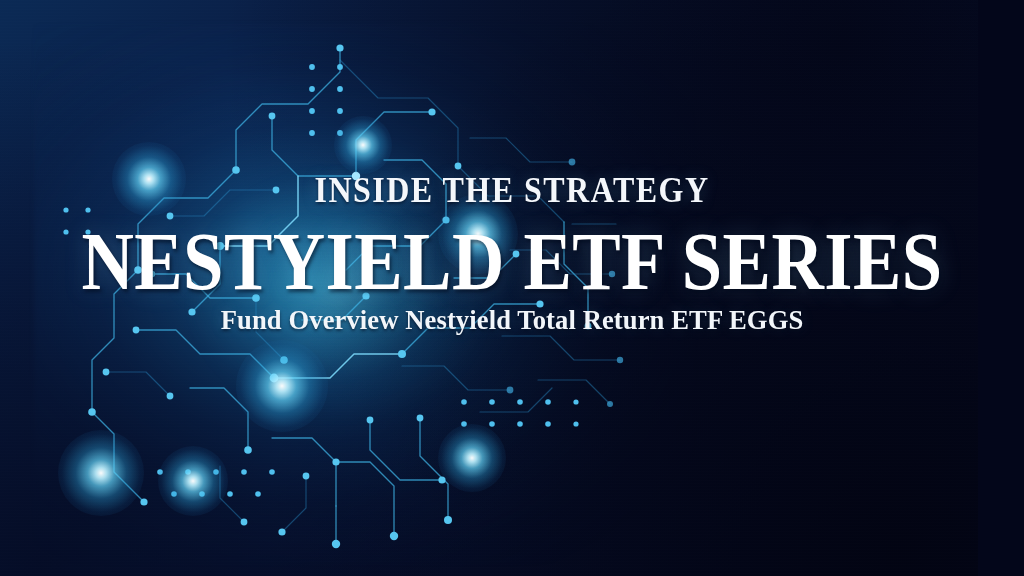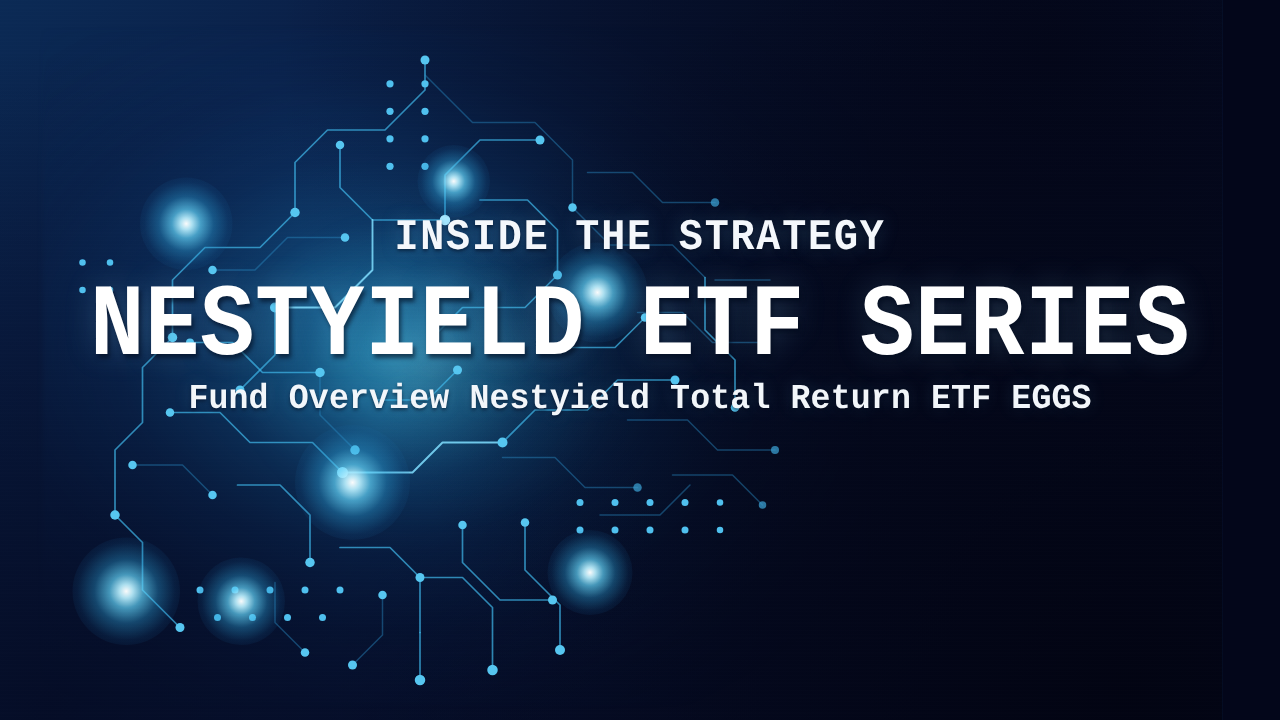"INSIDE THE STRATEGY" #stage { font-family: Liberation Mono, monospace -> Liberation Serif, serif }
